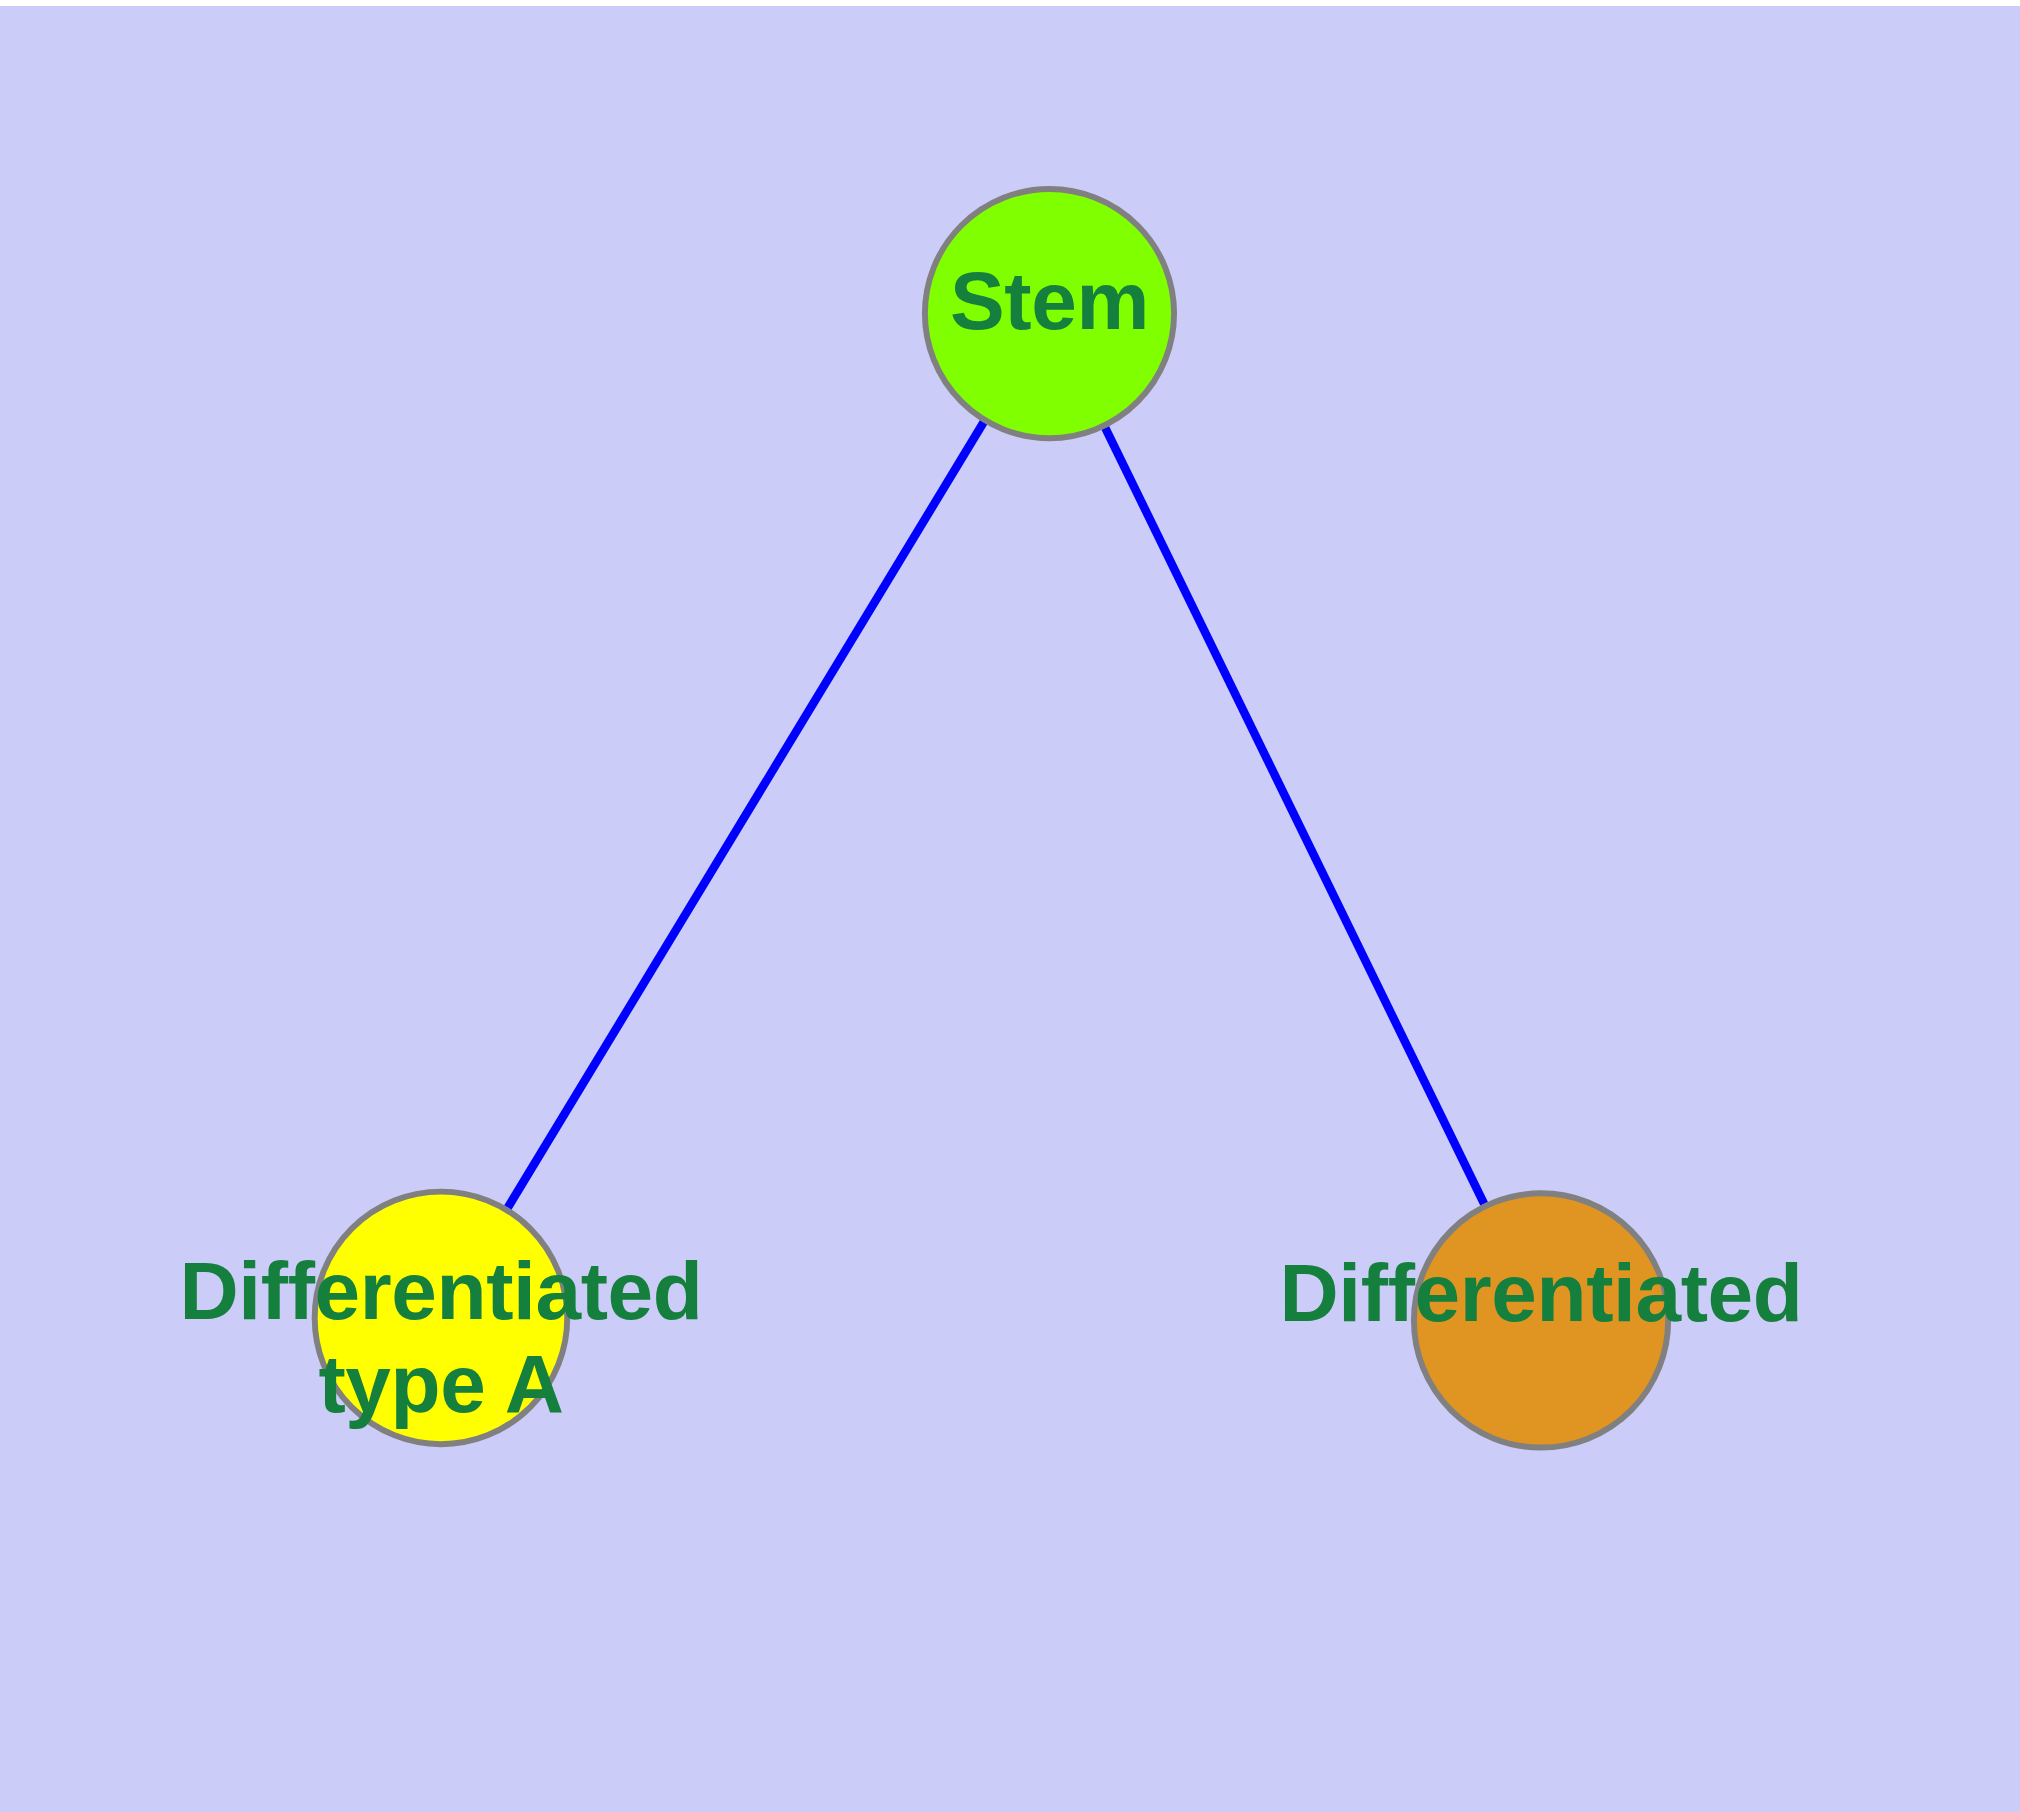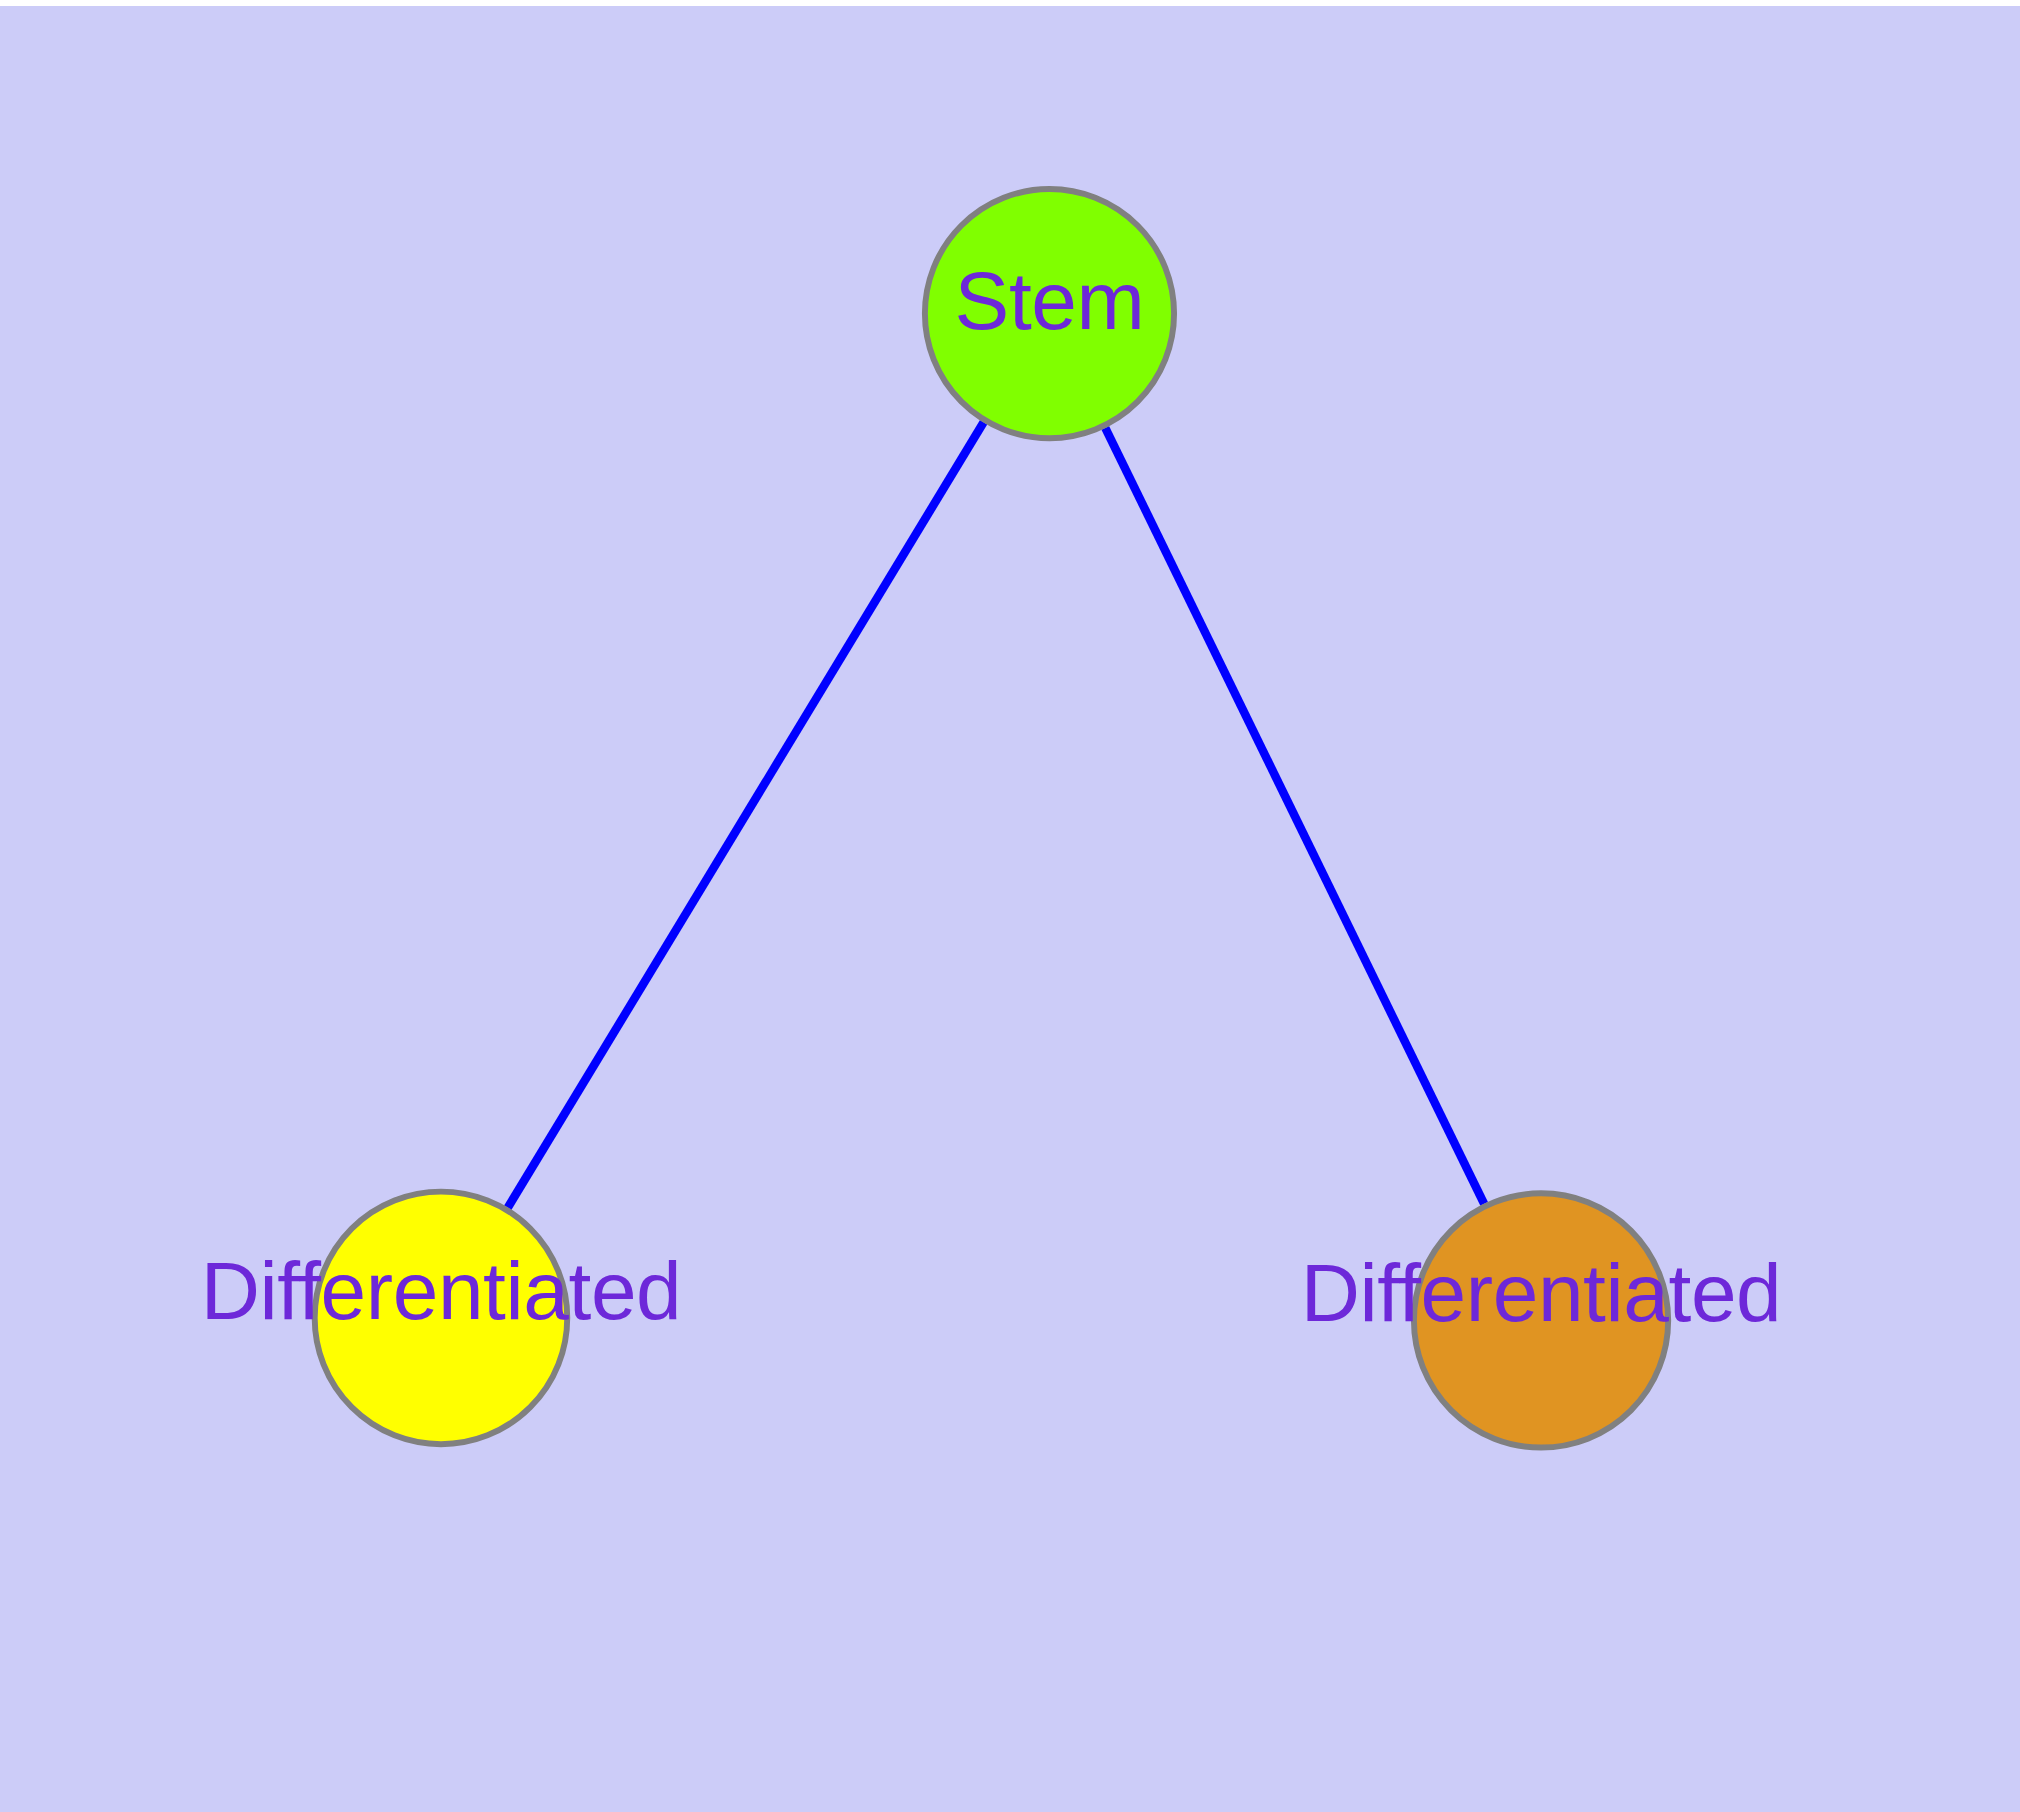"Stem" .node-label { color: #6d28d9 -> #15803d; font-weight: normal -> bold }
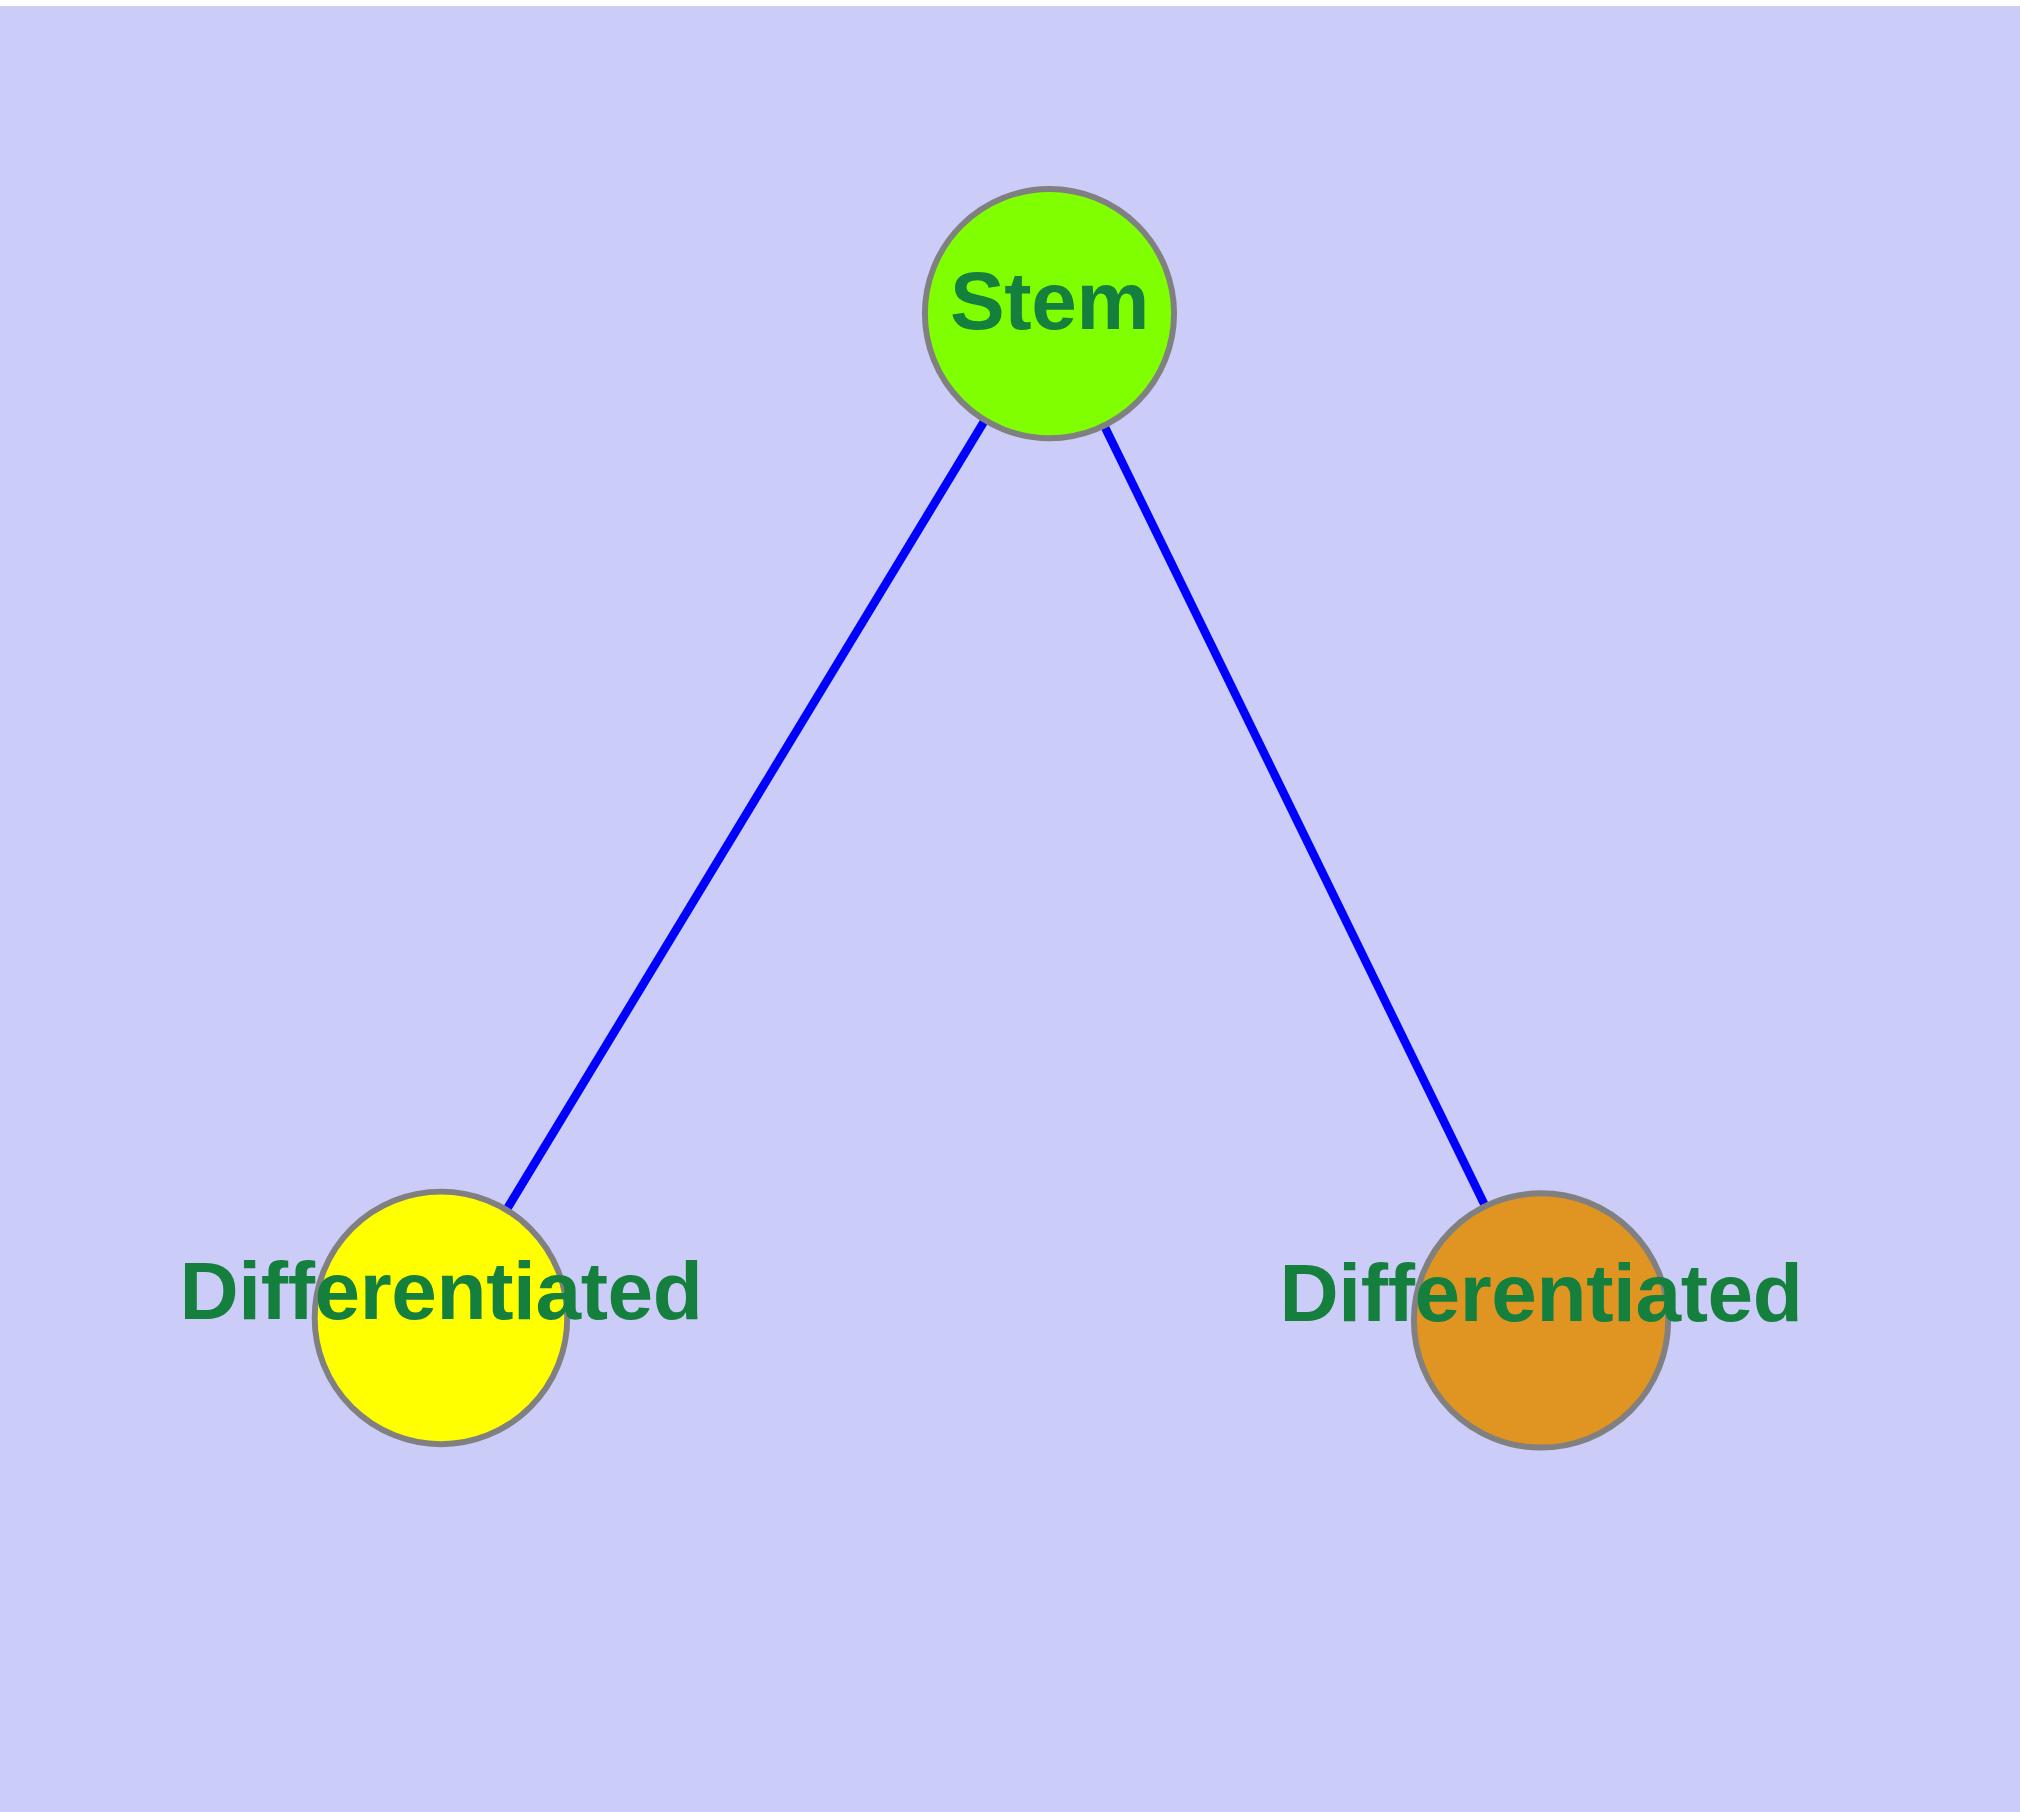"type A" span { html: none -> <span>type A</span> }
